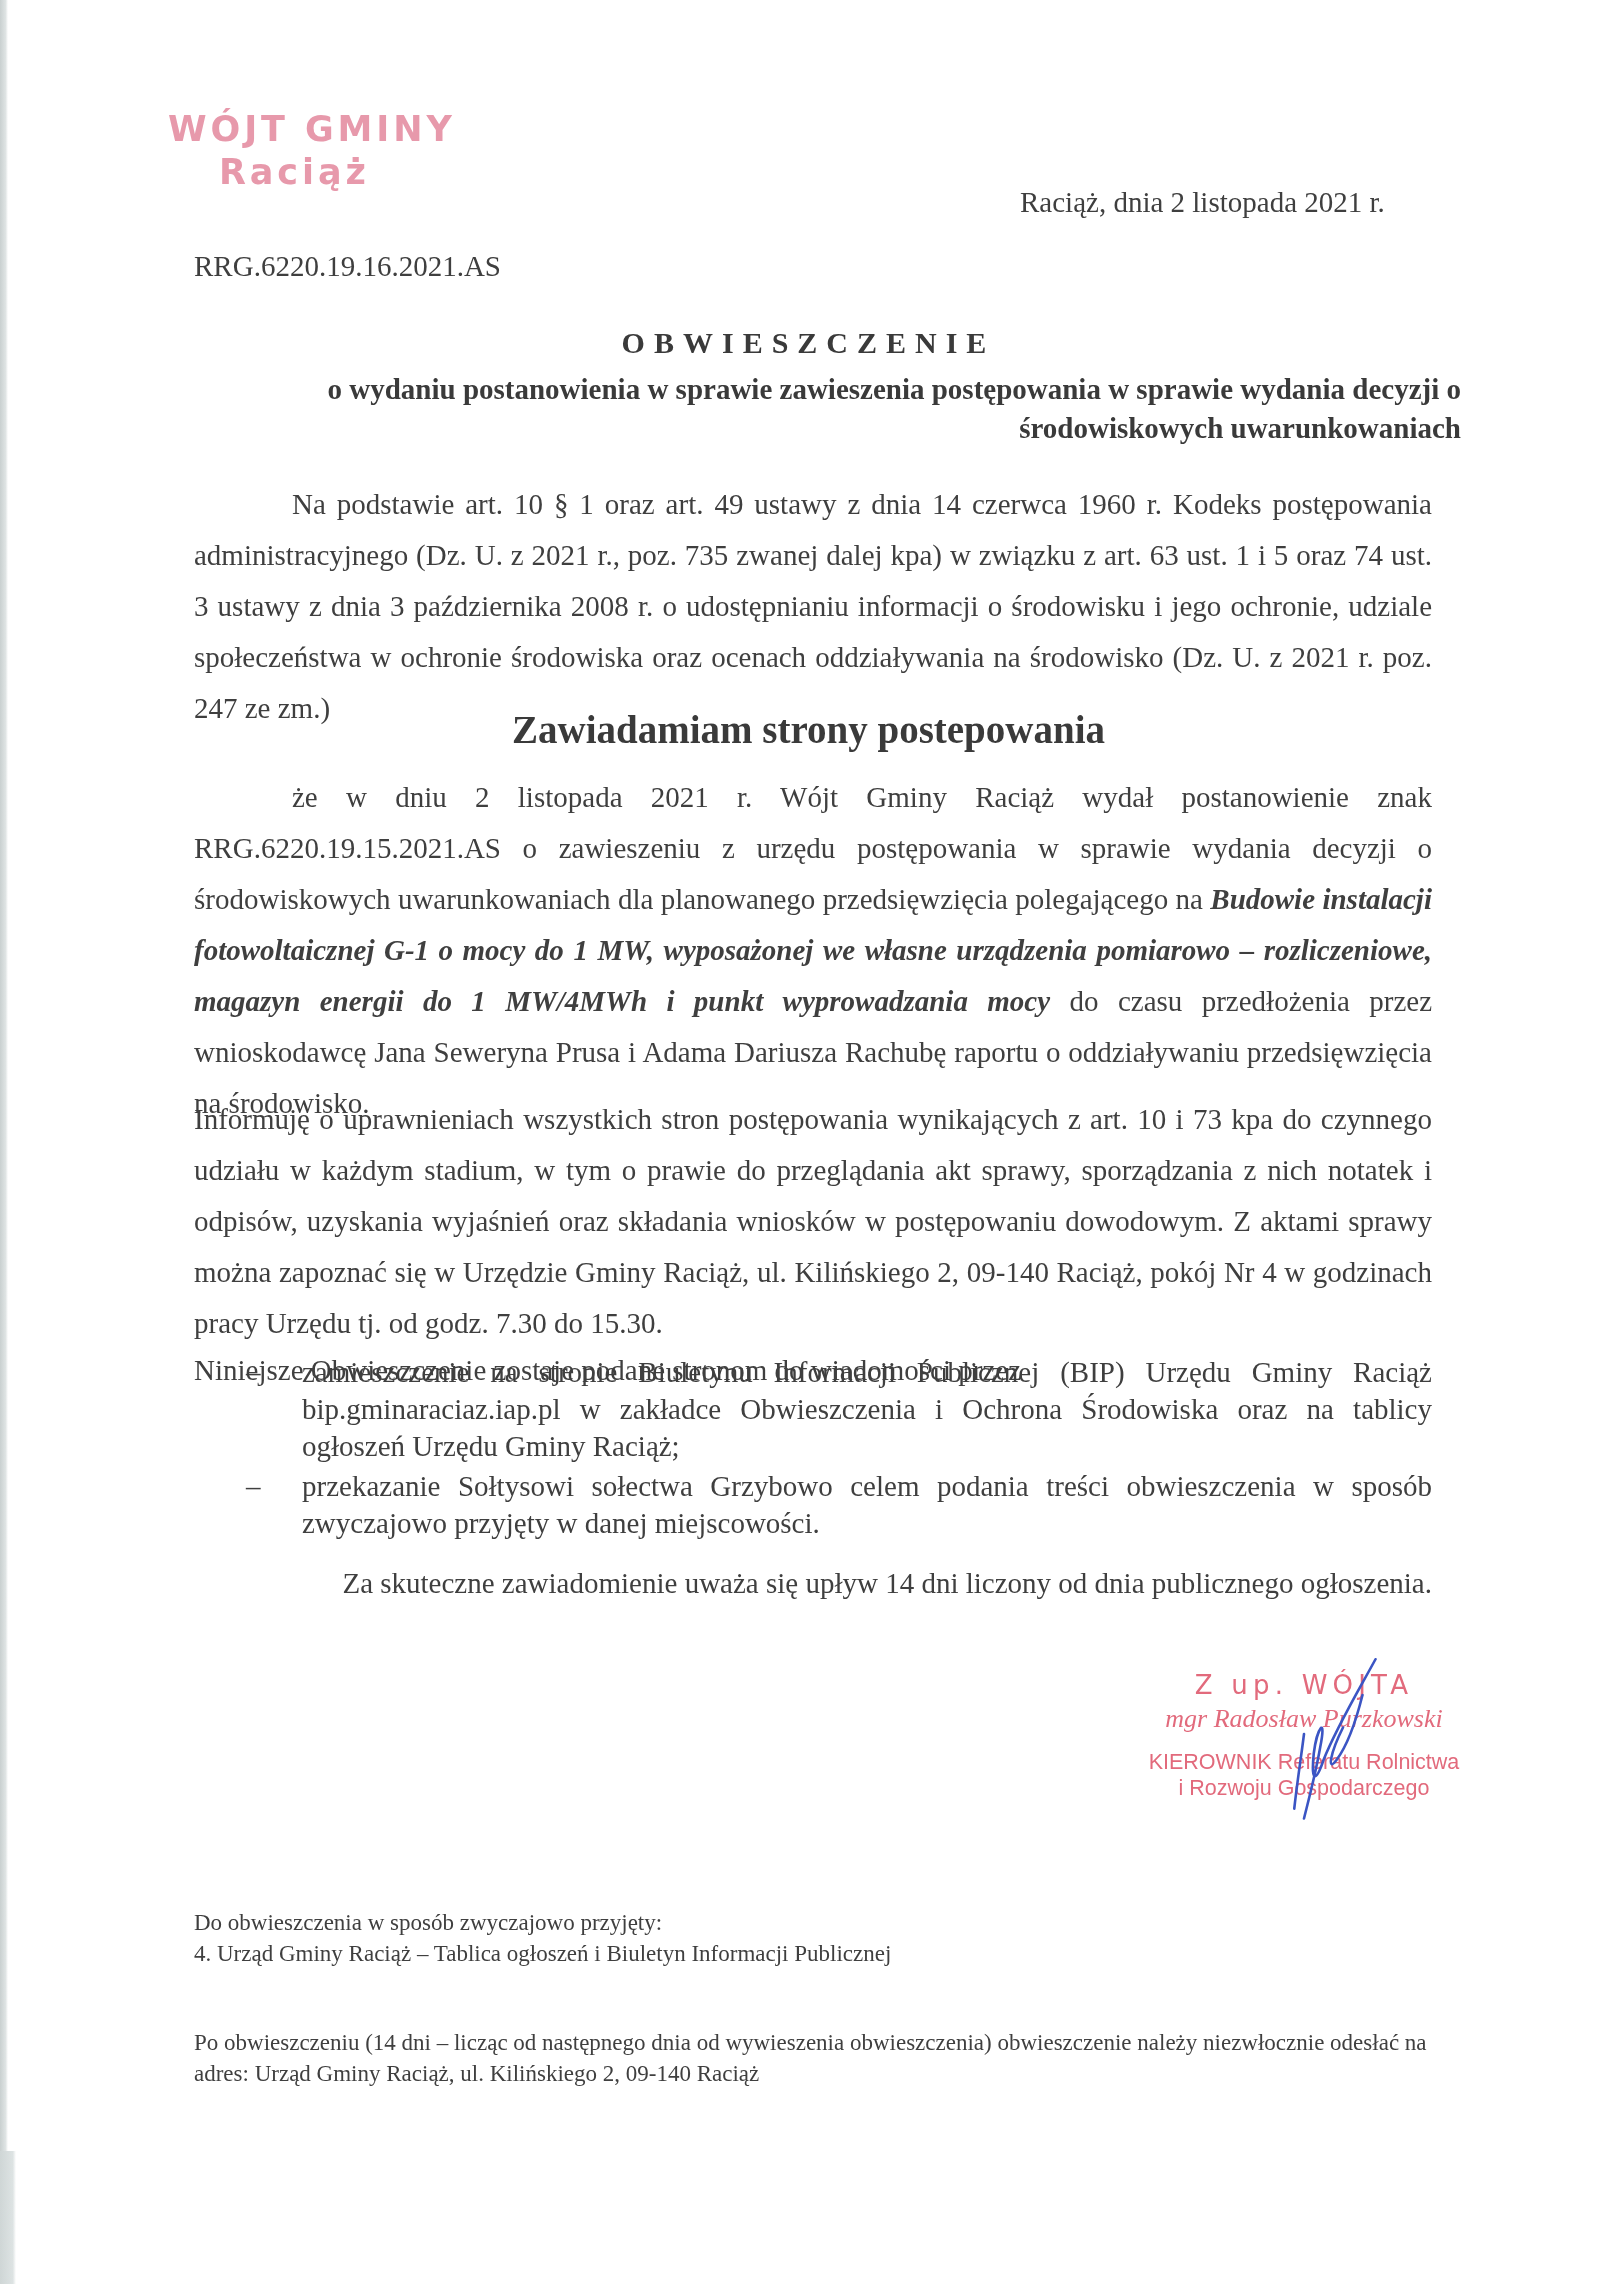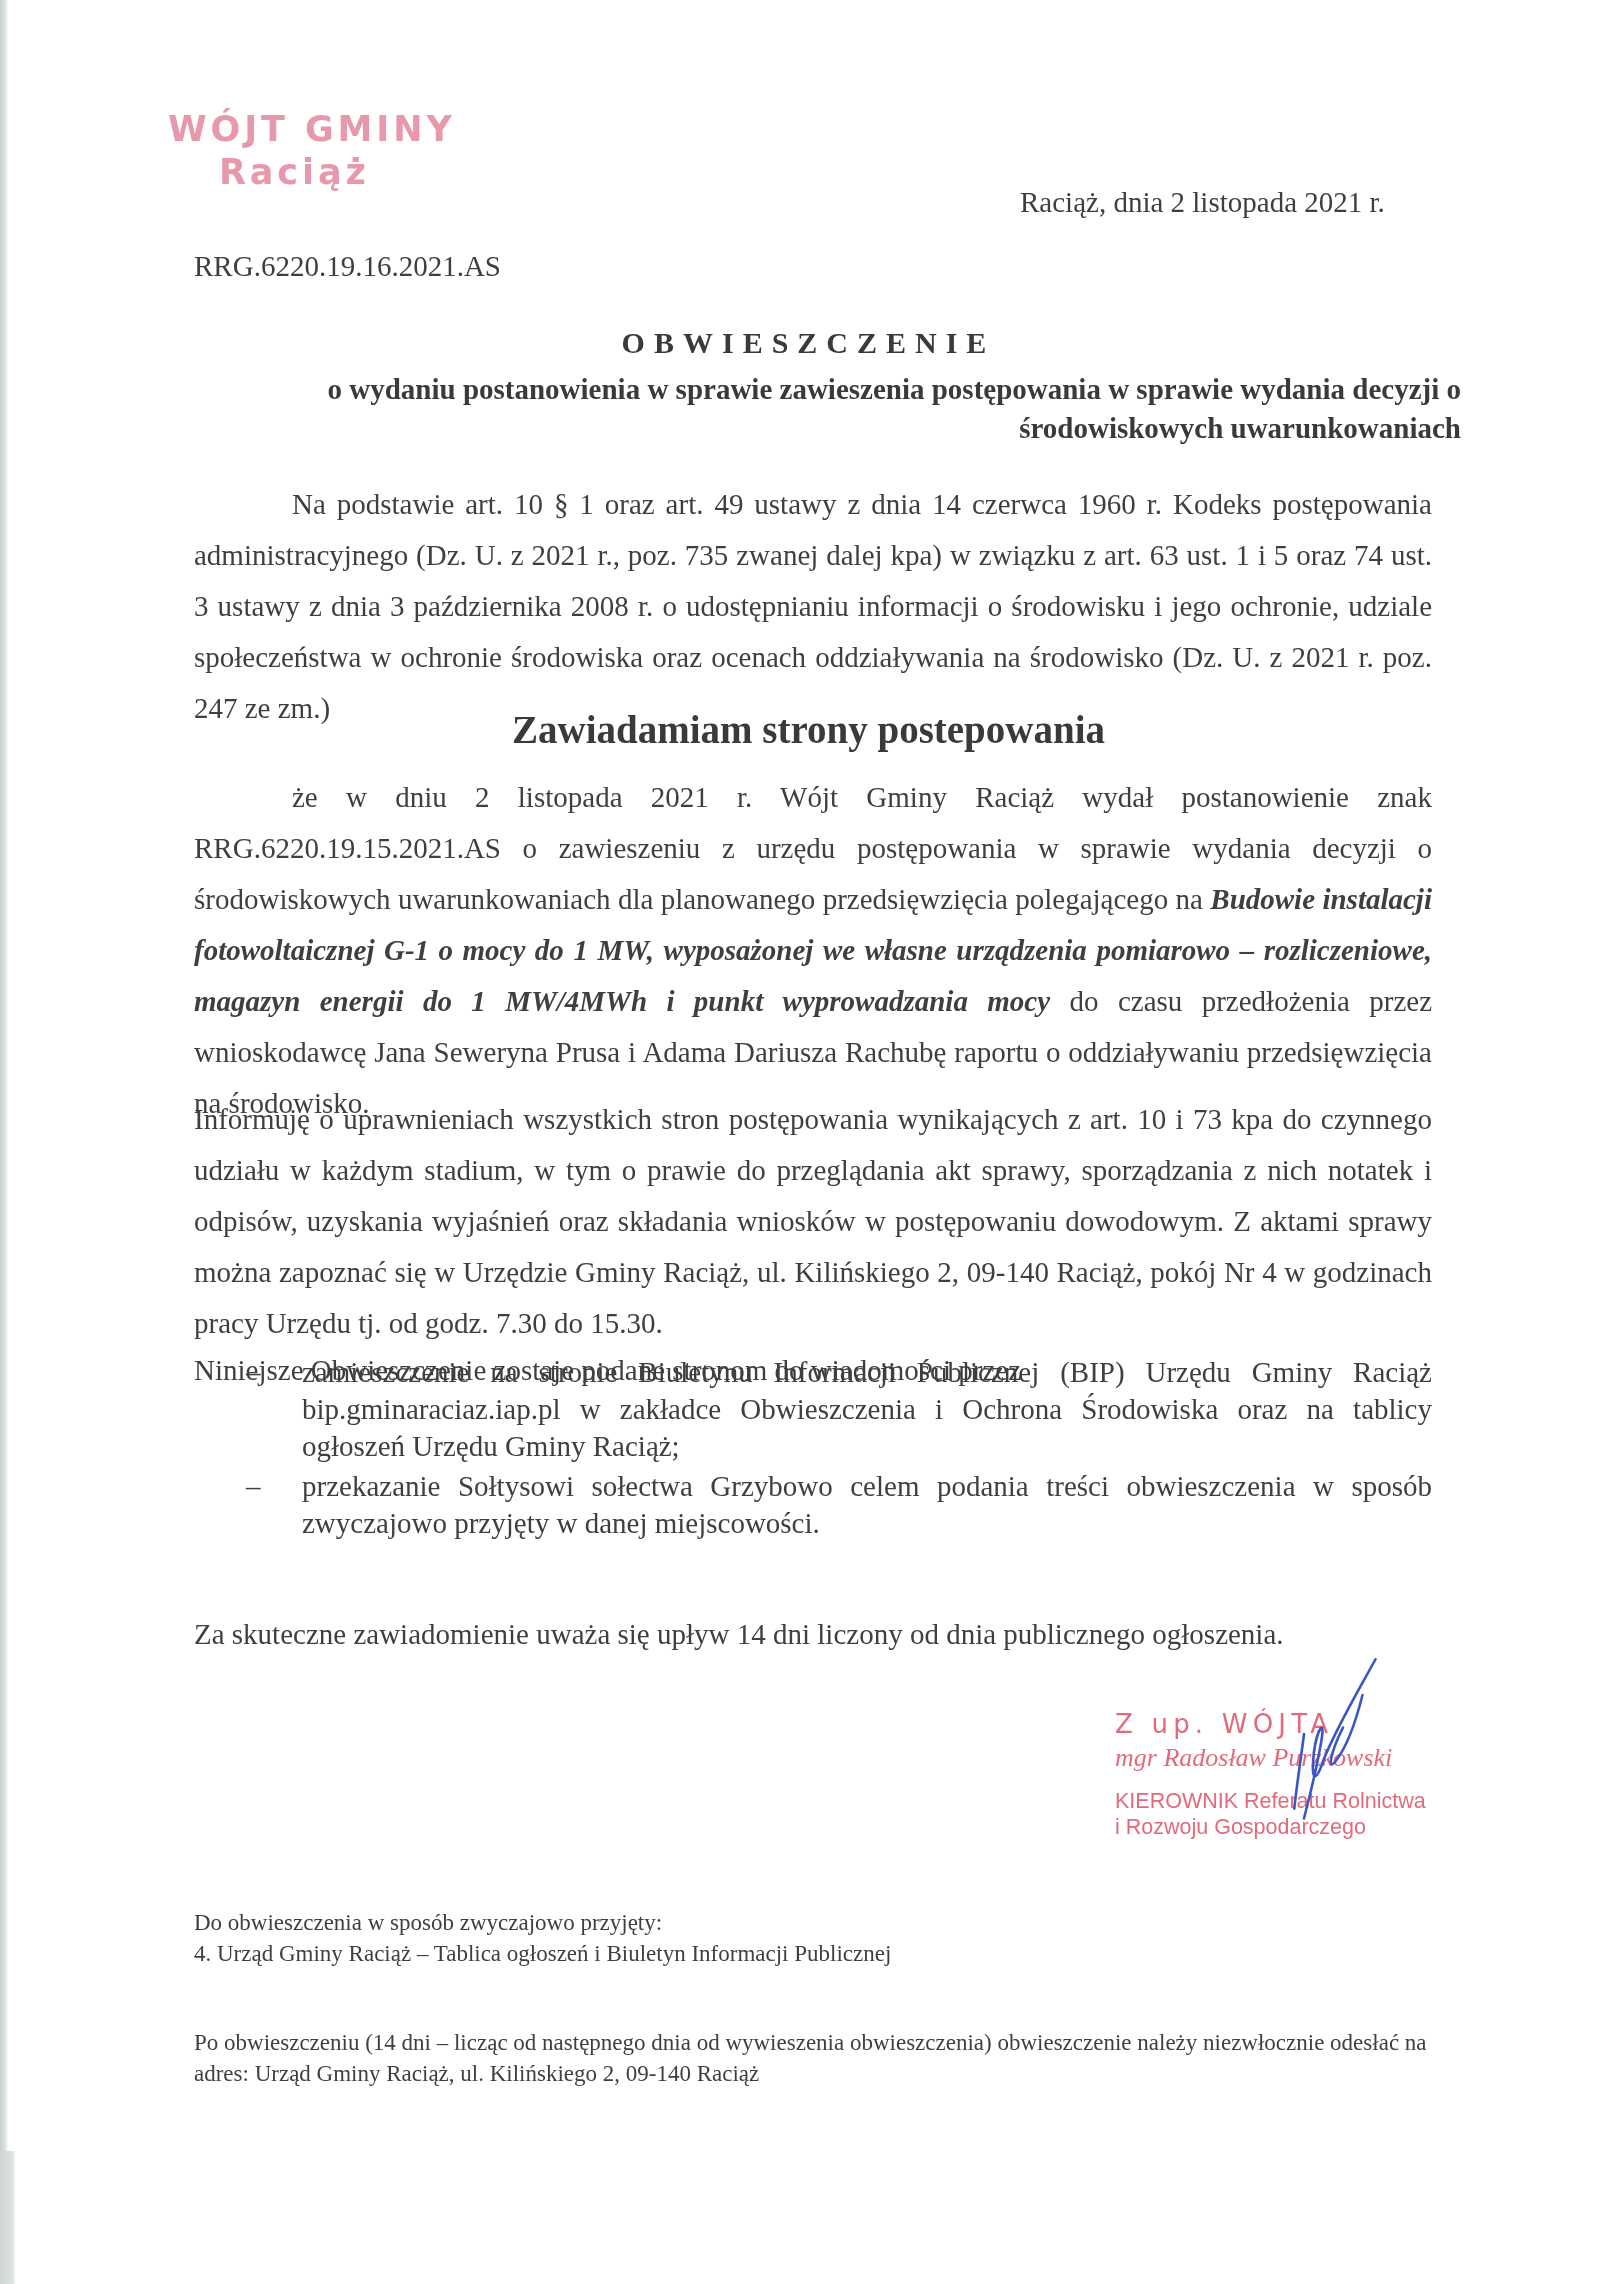"Za skuteczne zawiadomienie uważa się" div.para { text-align: left -> right; top: 1609px -> 1558px }
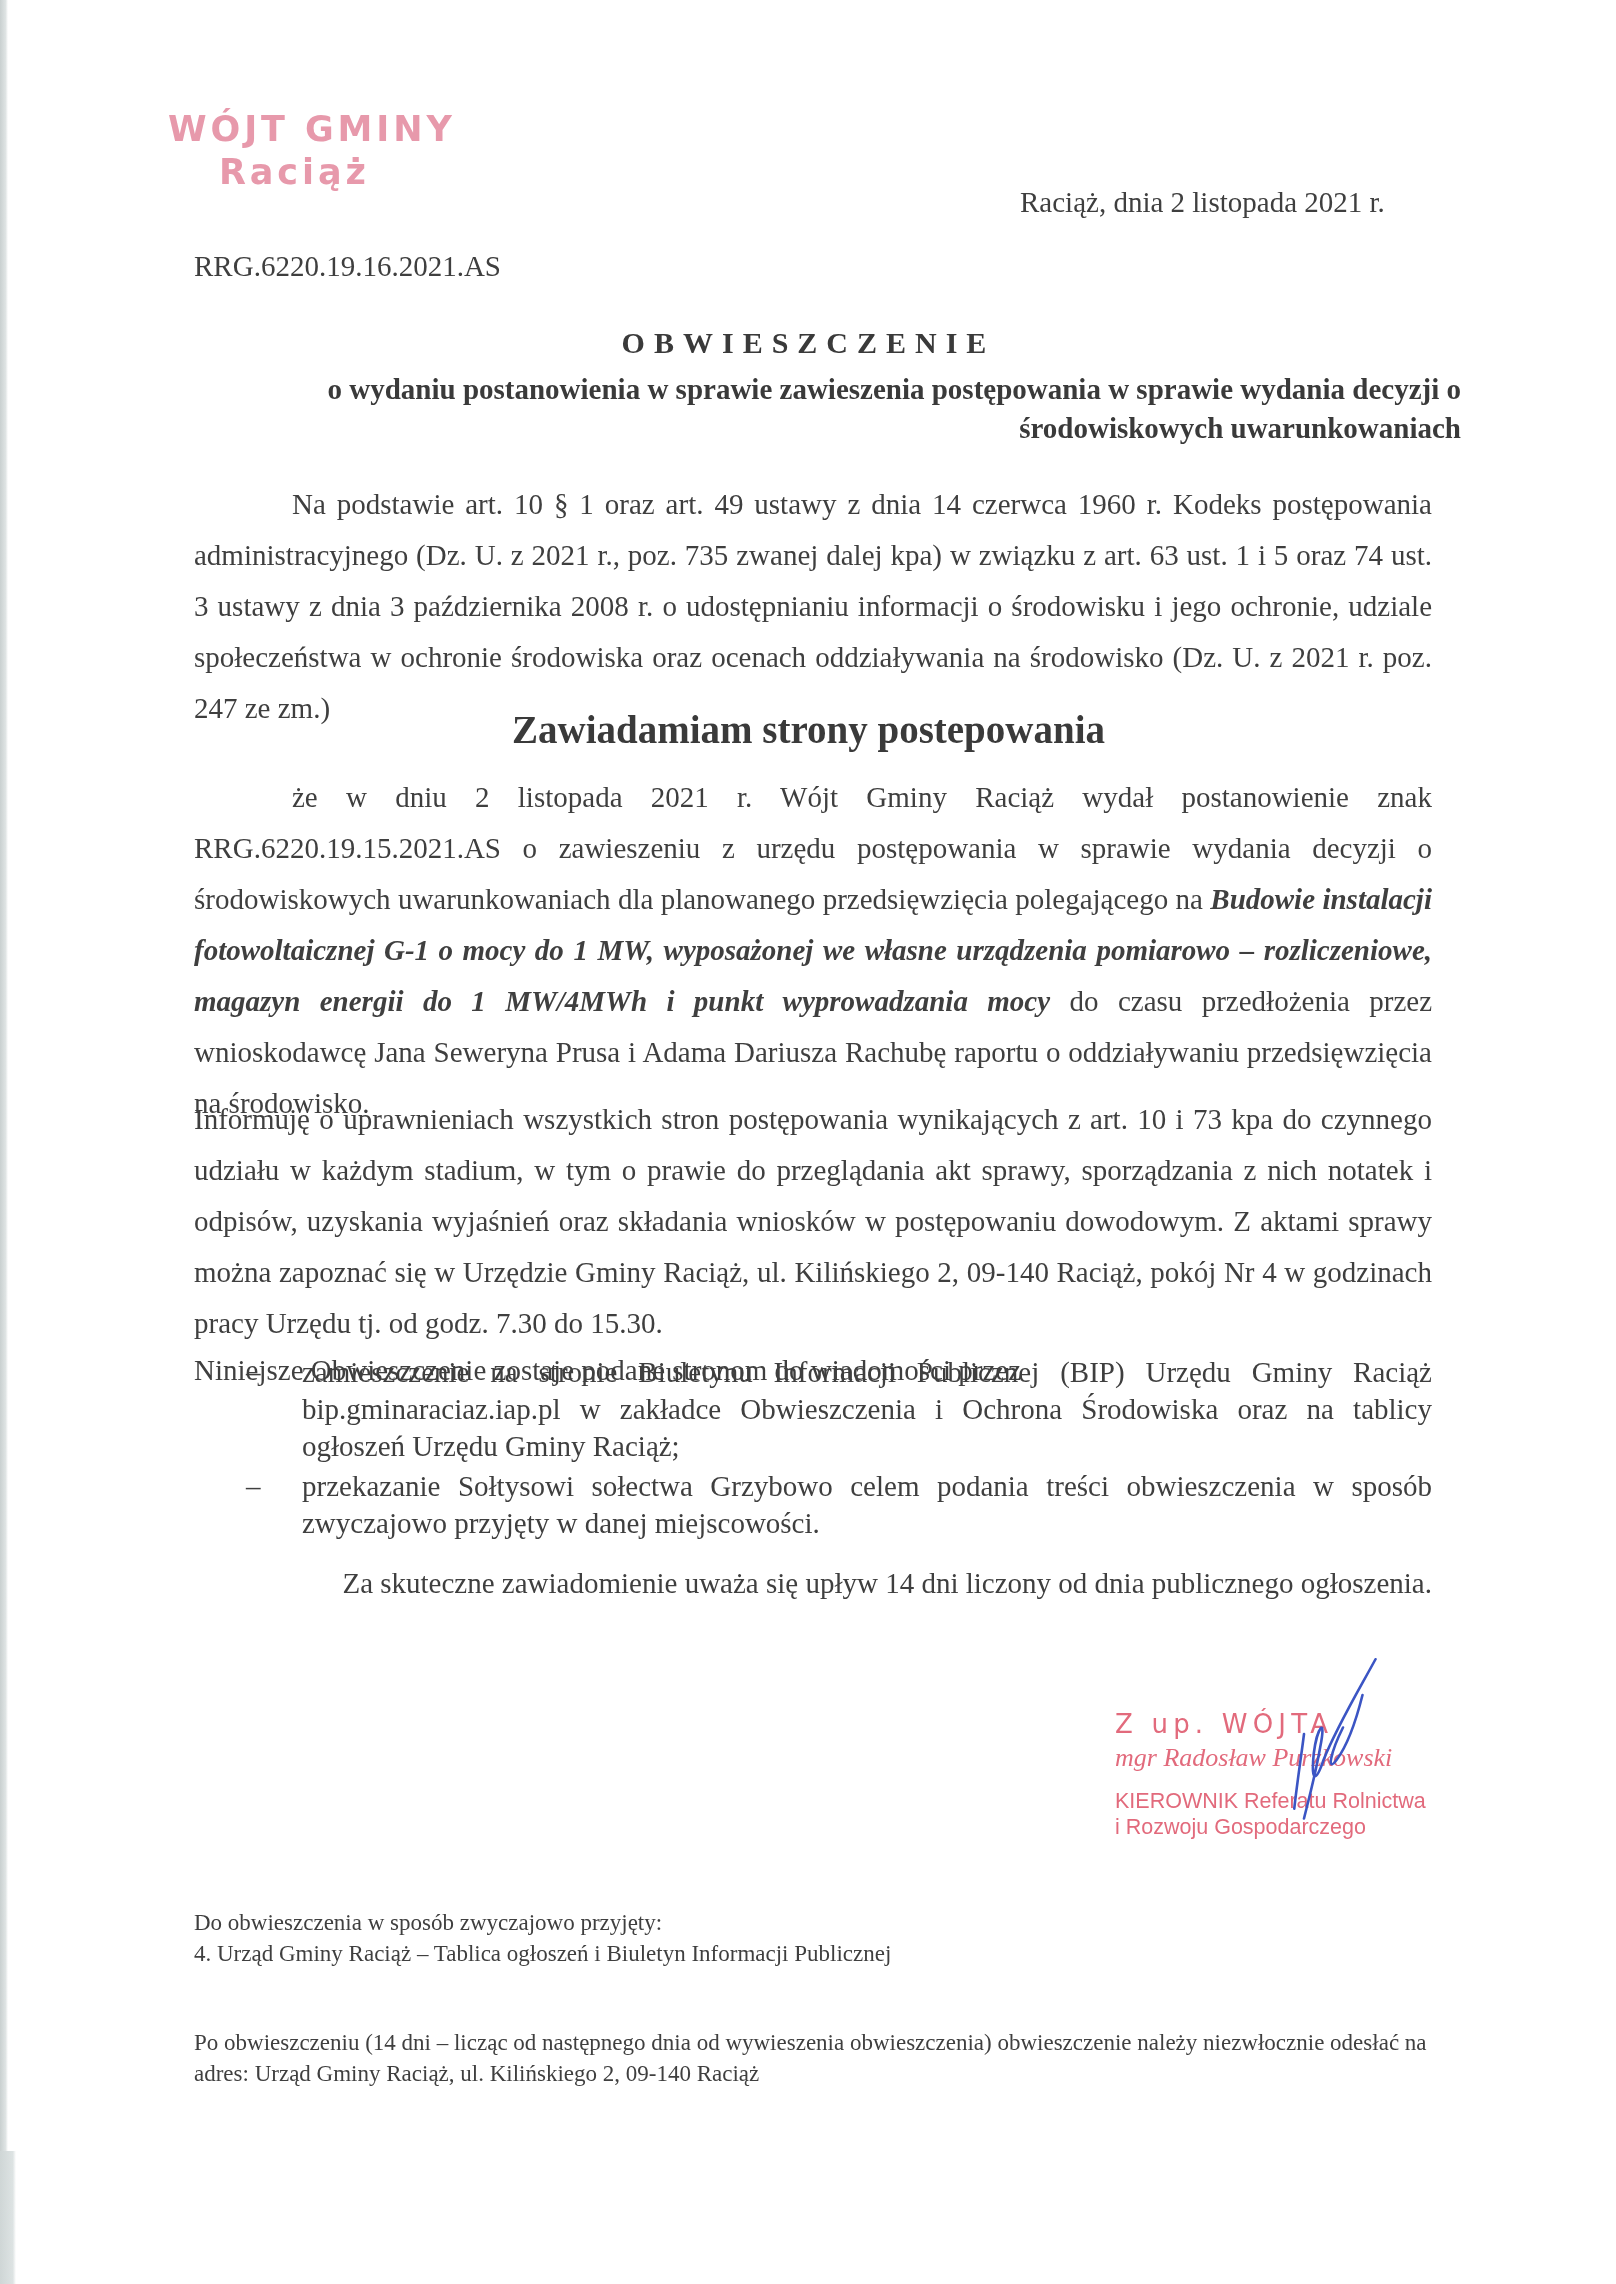"Z up. WÓJTA" .signature-block { margin-top: 39px -> none; text-align: left -> center }
